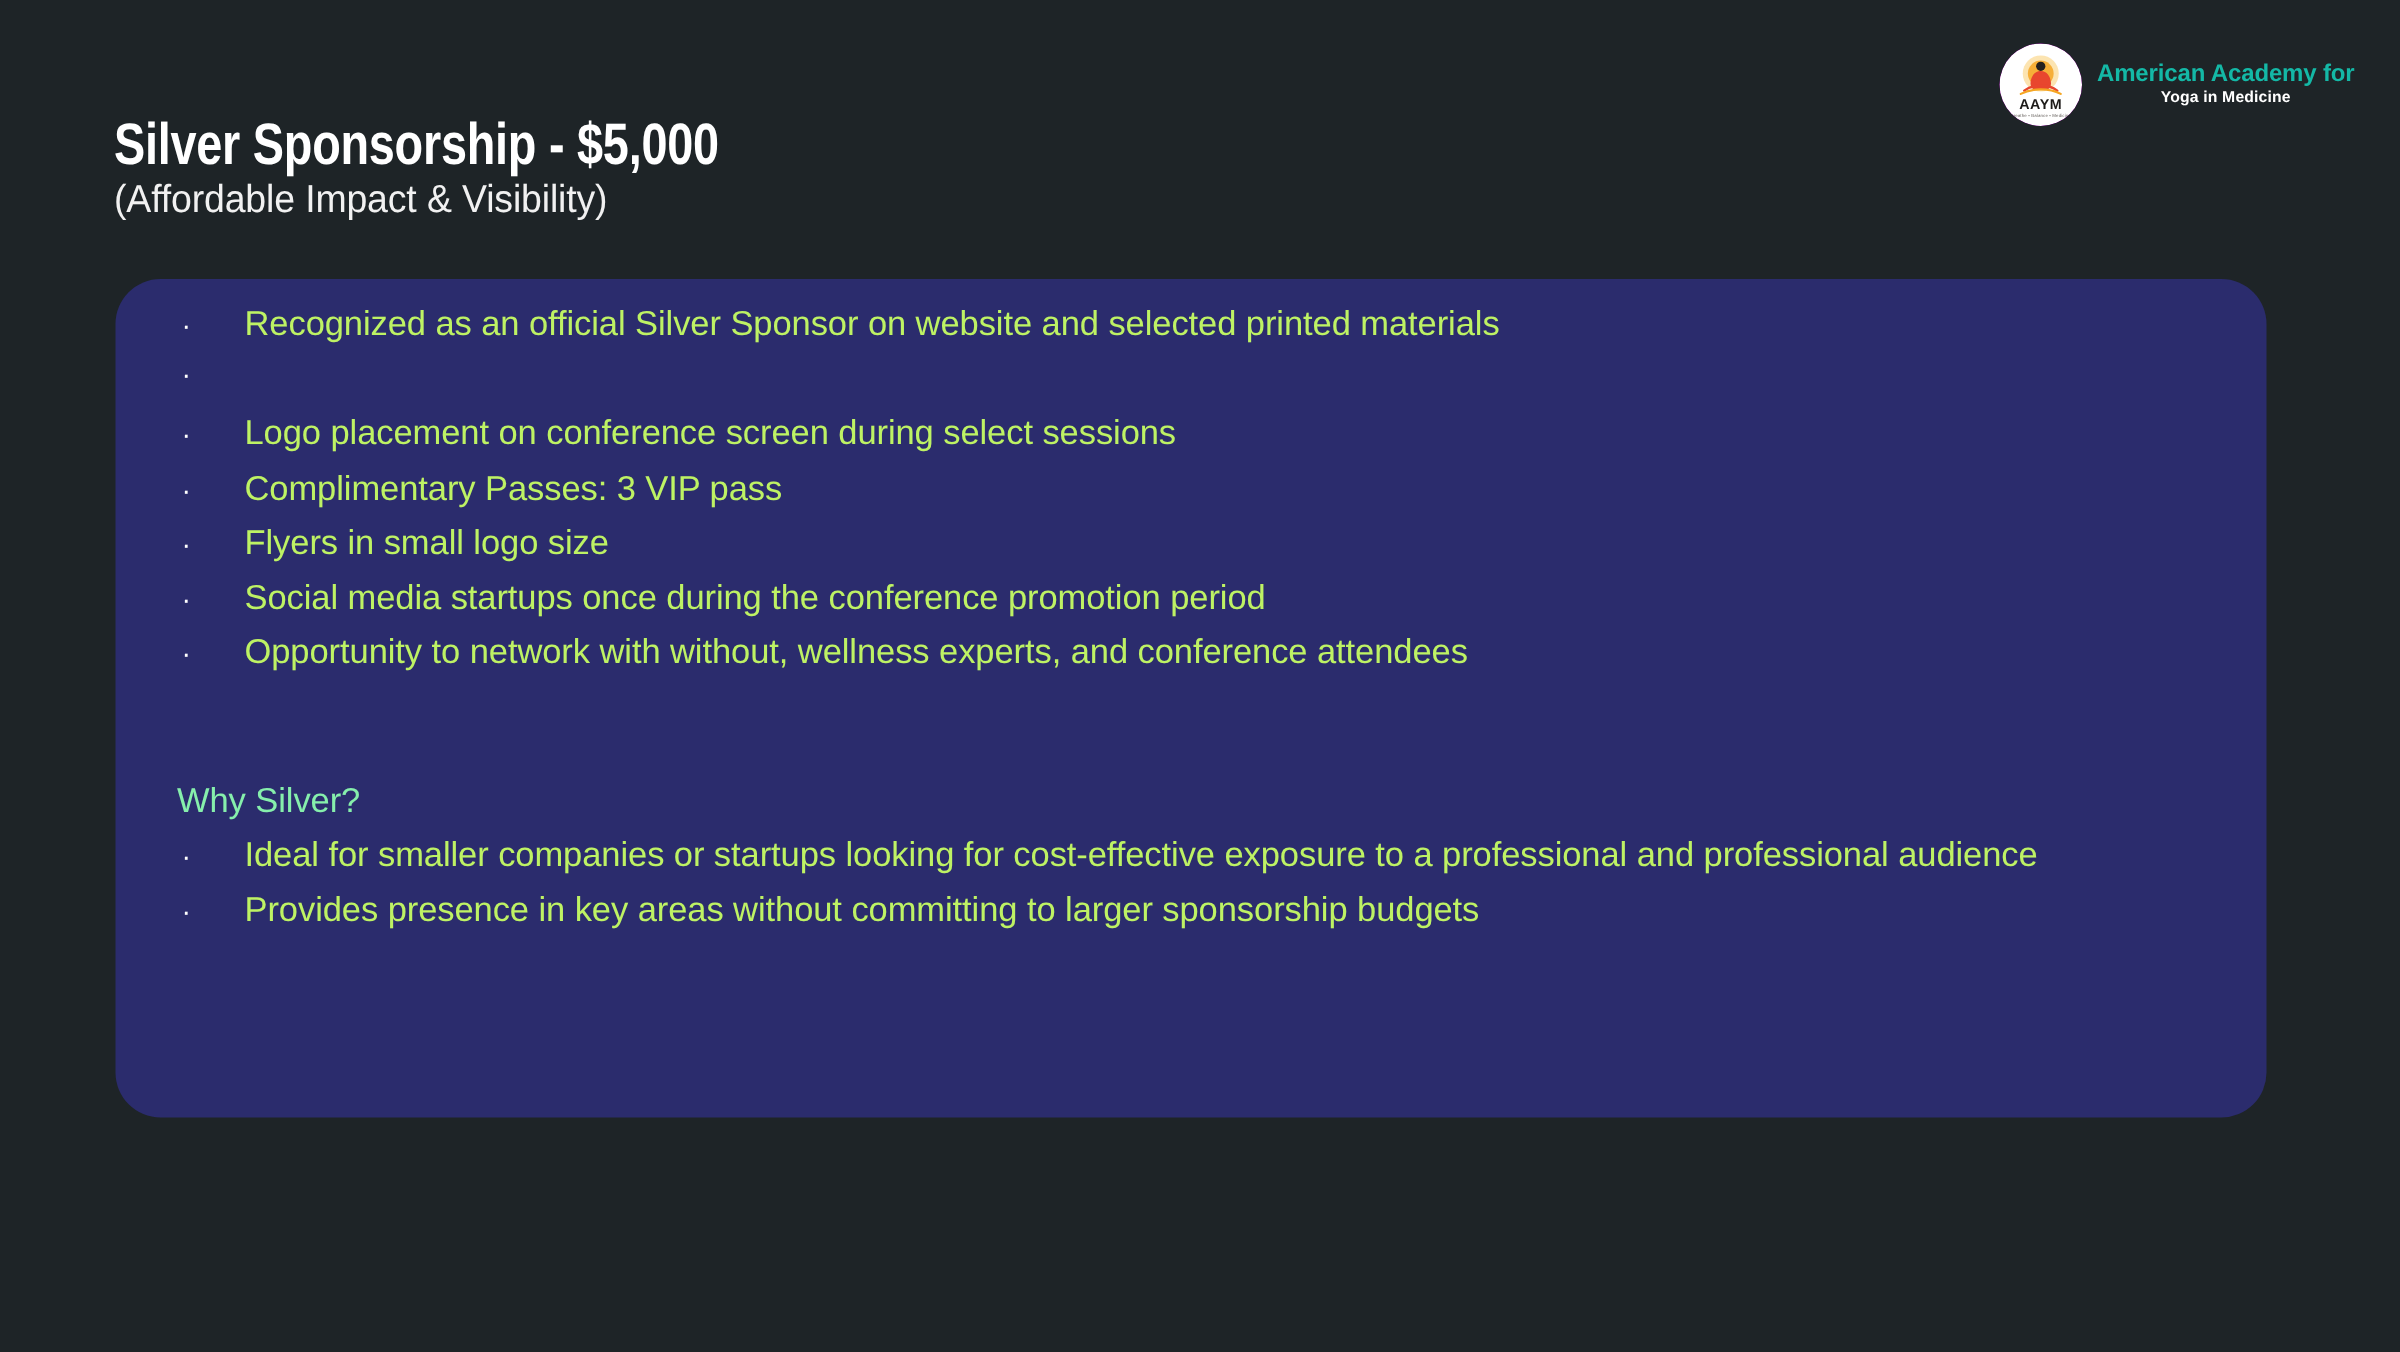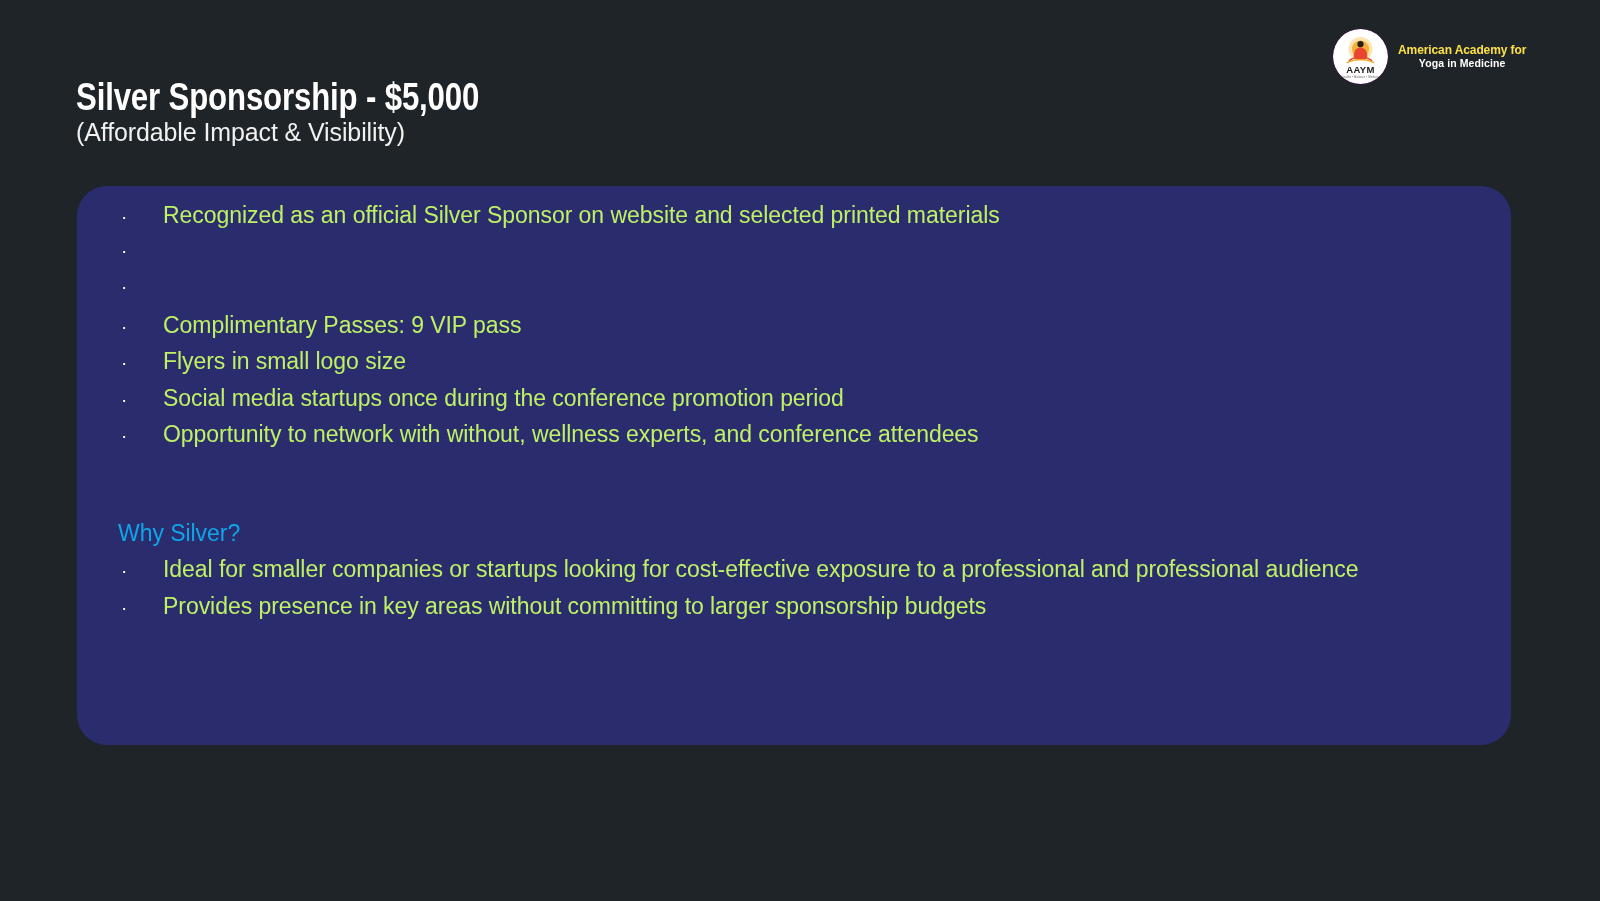"American Academy for" .brand-line1 { color: #fde047 -> #14b8a6; font-size: 12px -> 16px }
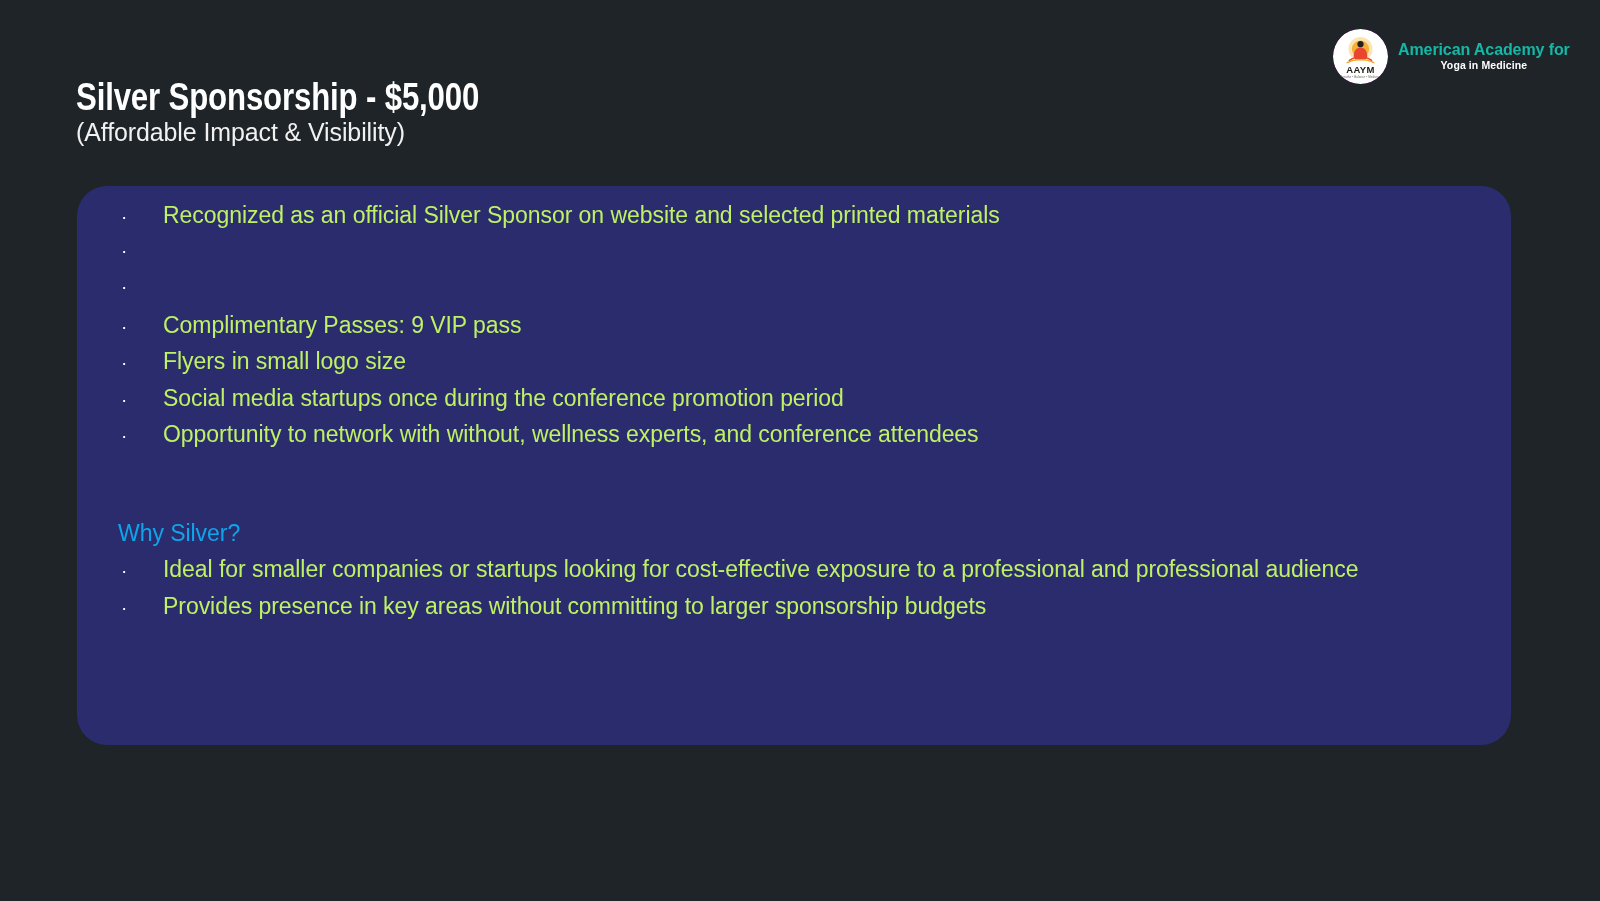"Logo placement on conference screen" span.bullet-text { html: none -> <span>Logo placement on conference screen during select sessions</span> }
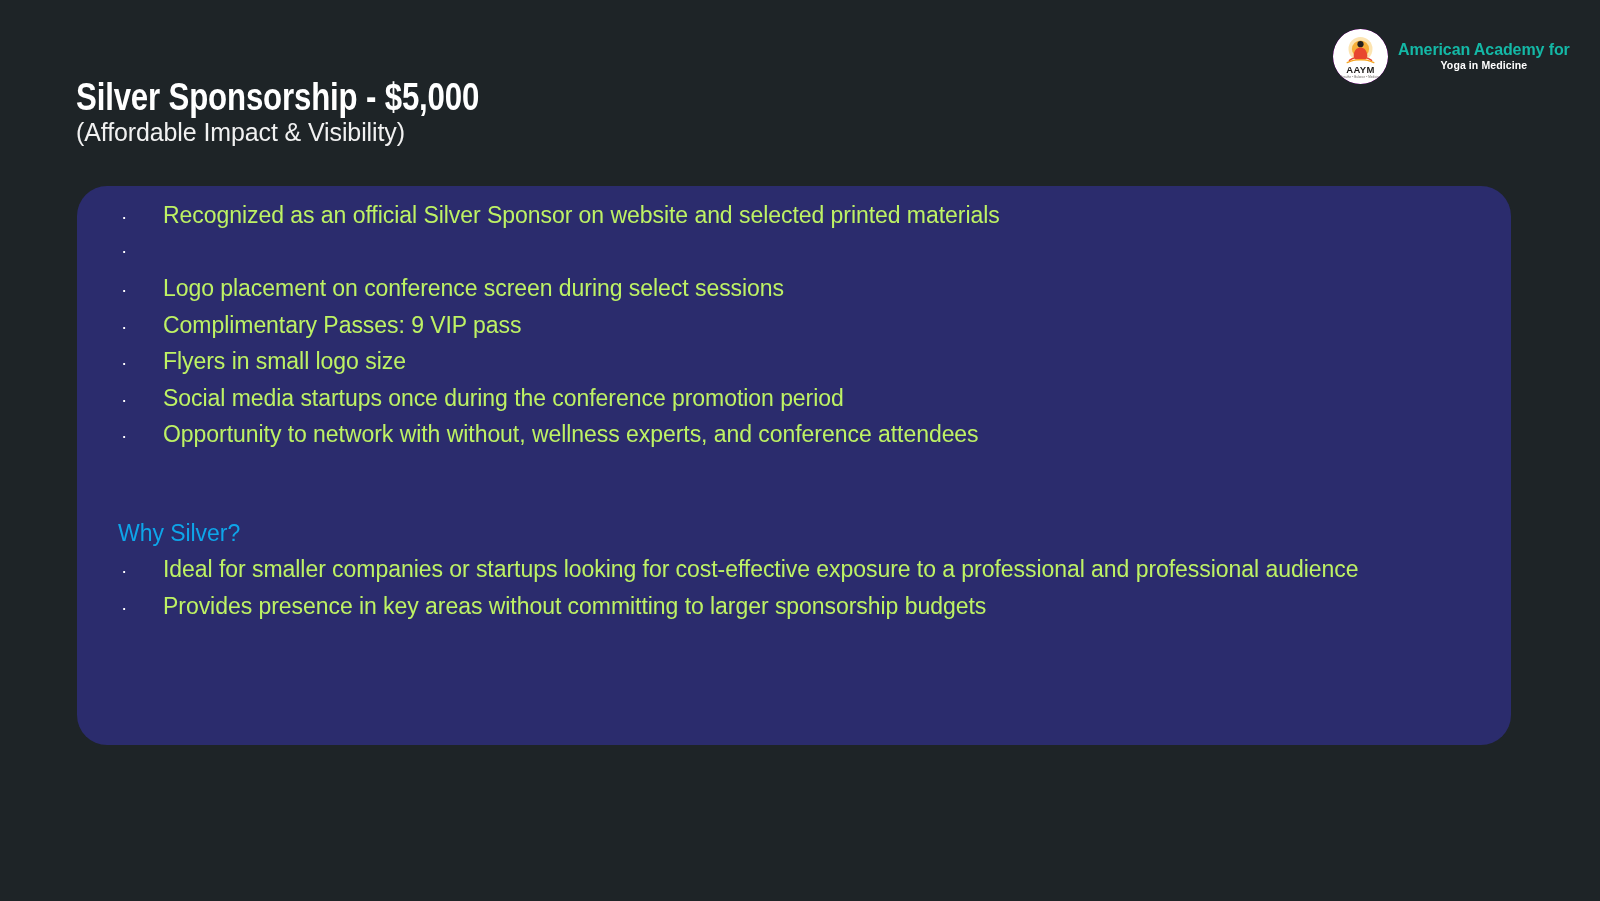"Complimentary Passes: 9 VIP pass" span.bullet-text { text: 9 -> 3 }
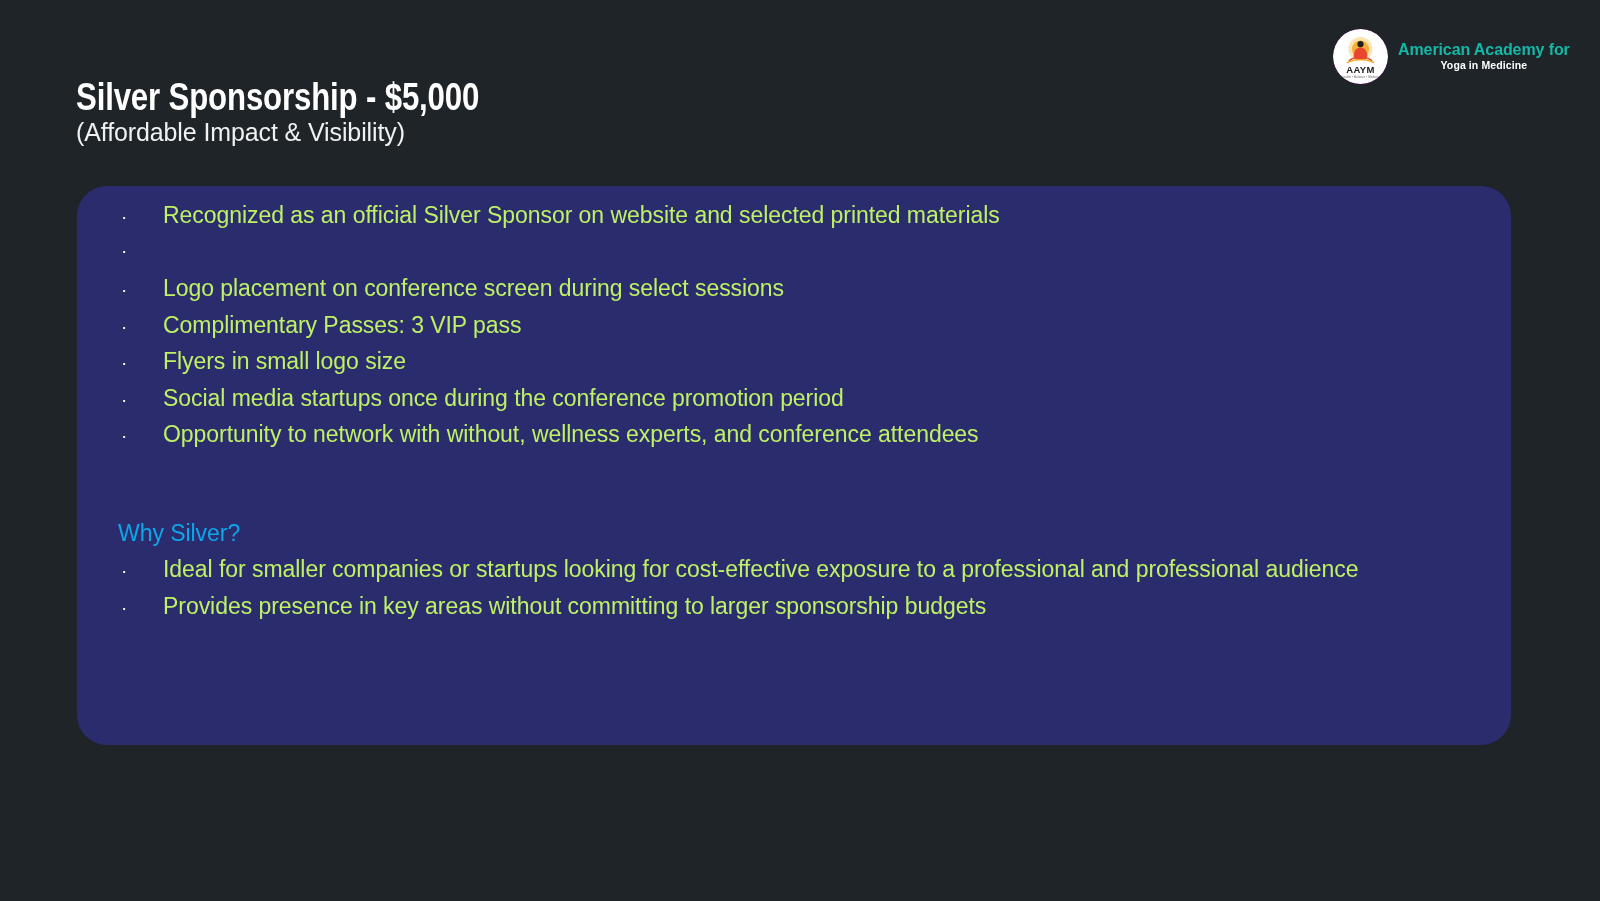"Why Silver?" .section-heading { color: #0ea5e9 -> #86efac }
